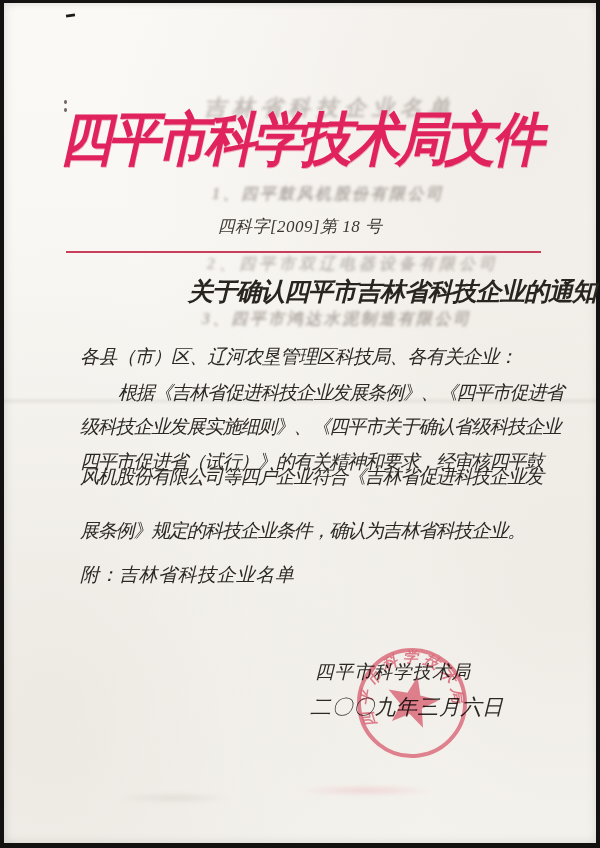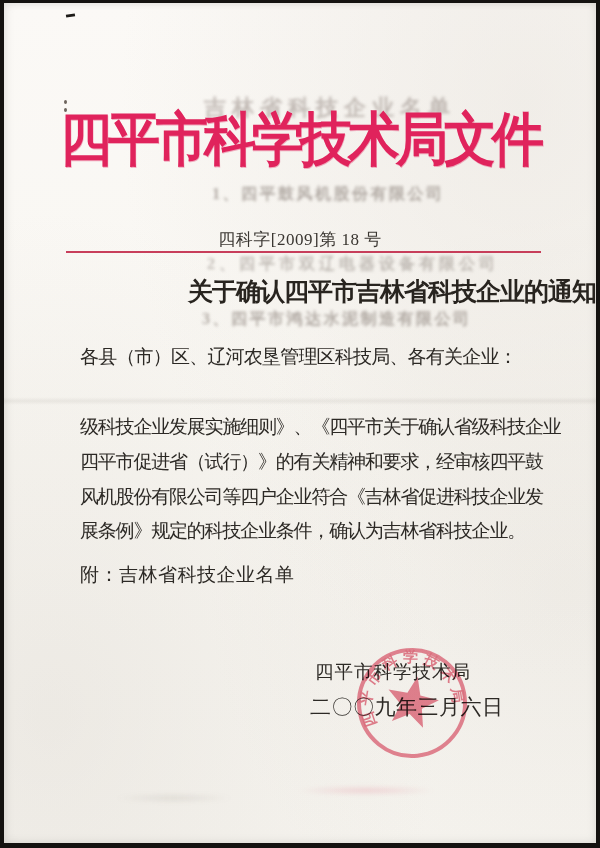"四平市科学技术局文件" .paper { font-style: none -> italic }
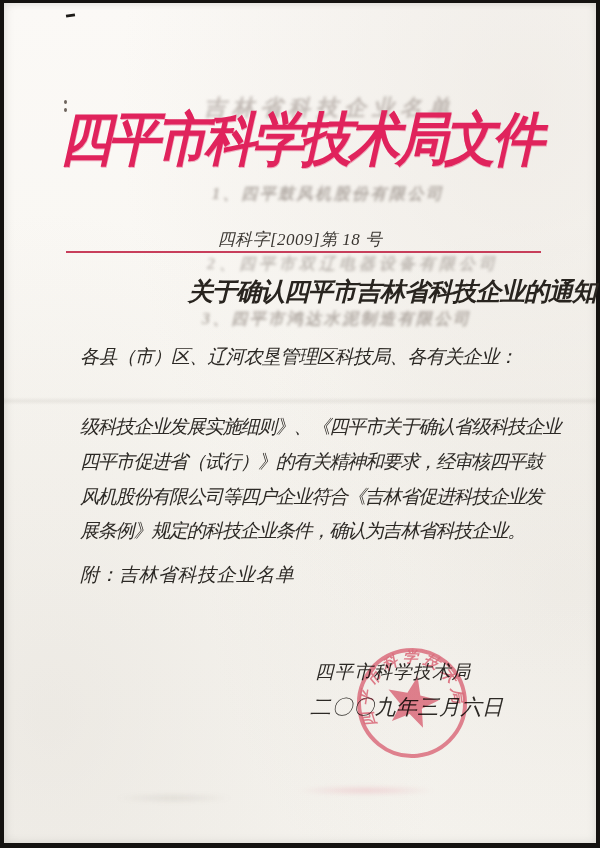"四科字[2009]第 18 号" .doc-number { top: 225px -> 212px }
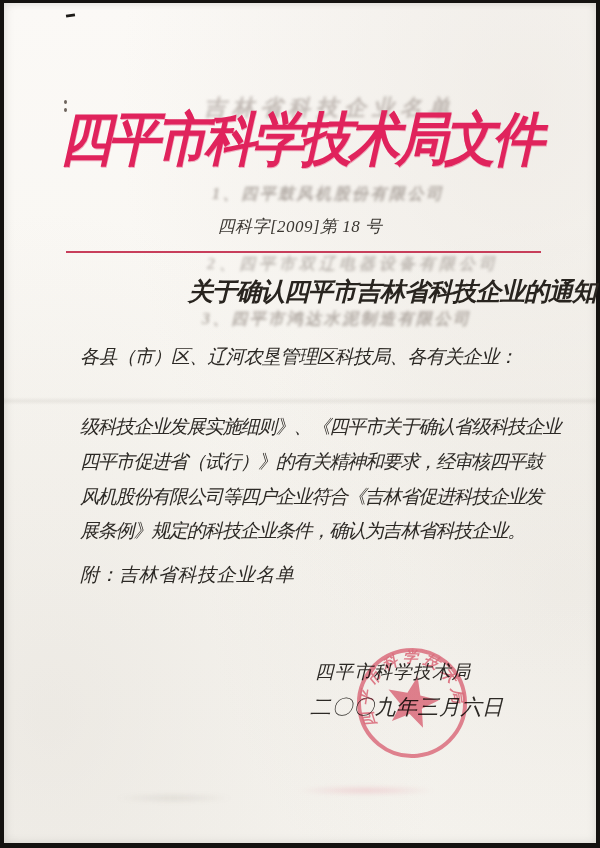"根据《吉林省促进科技企业发展条例》、《四平市促进省" div.abs { html: none -> <div>根据《吉林省促进科技企业发展条例》、《四平市促进省</div> }
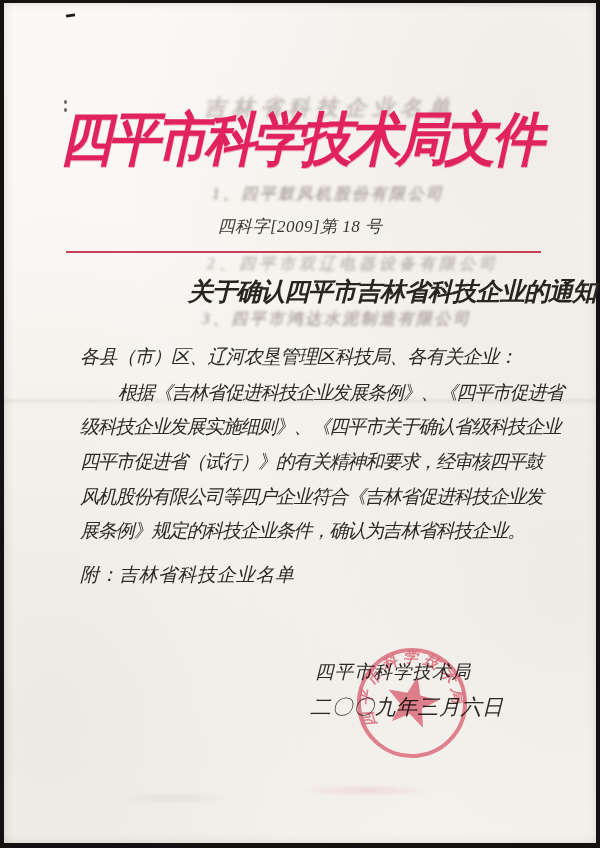"风机股份有限公司等四户企业符合《吉林省促进科技企业发" .bl-3 { top: 481px -> 461px }
